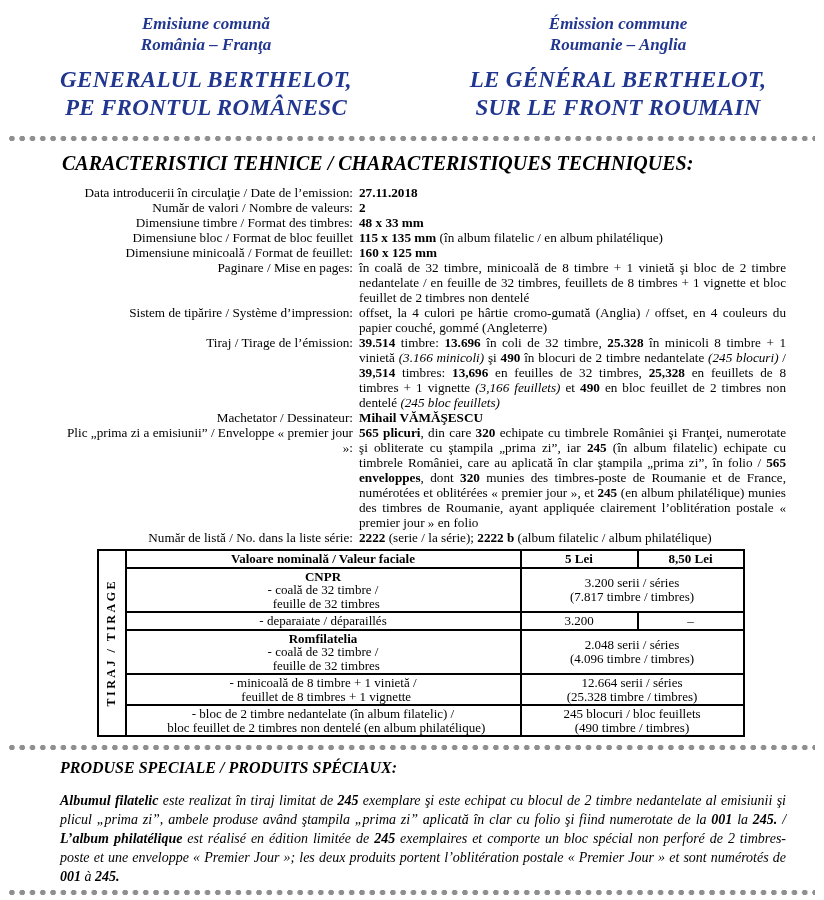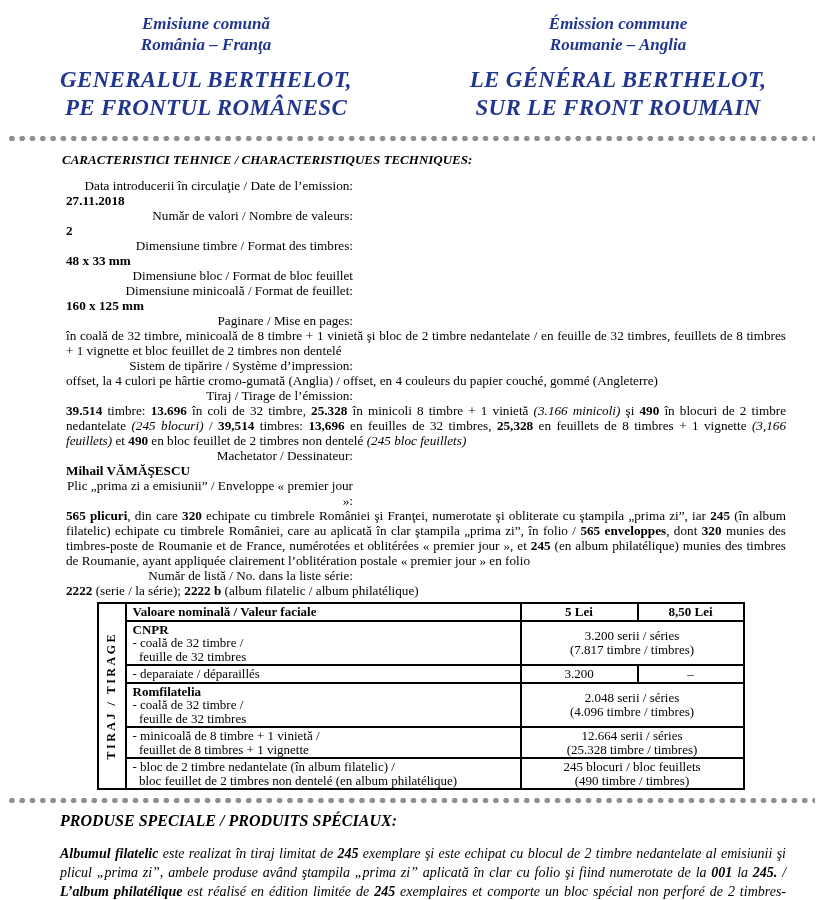"CARACTERISTICI TEHNICE /" .tech-heading { font-size: 13px -> 20px }
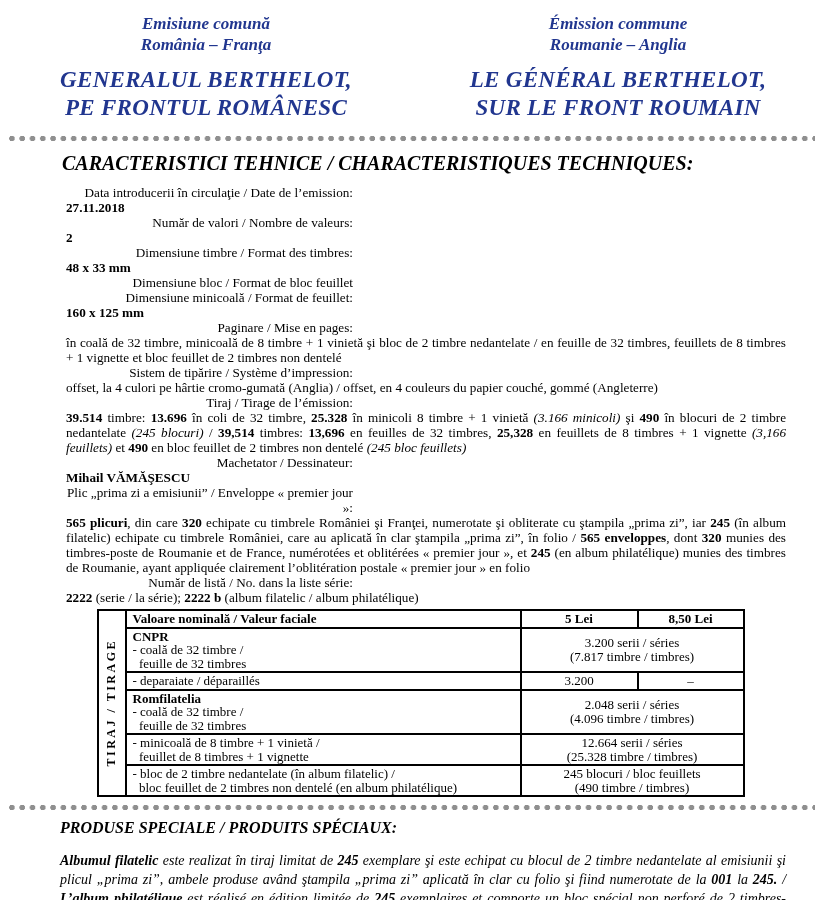"Data introducerii în circulaţie /" .spec-row { flex-direction: column -> none }
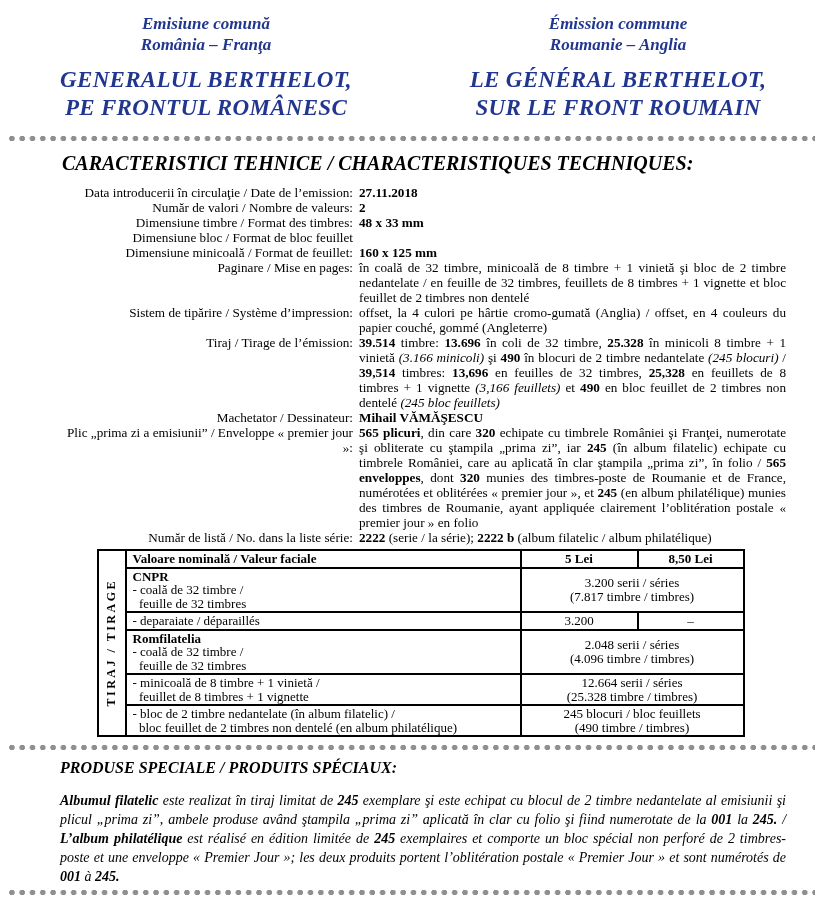"115 x 135 mm (în" div.spec-value { html: none -> <div><span>115 x 135 mm</span><span> (în album filatelic / en album philatélique)</span></div> }
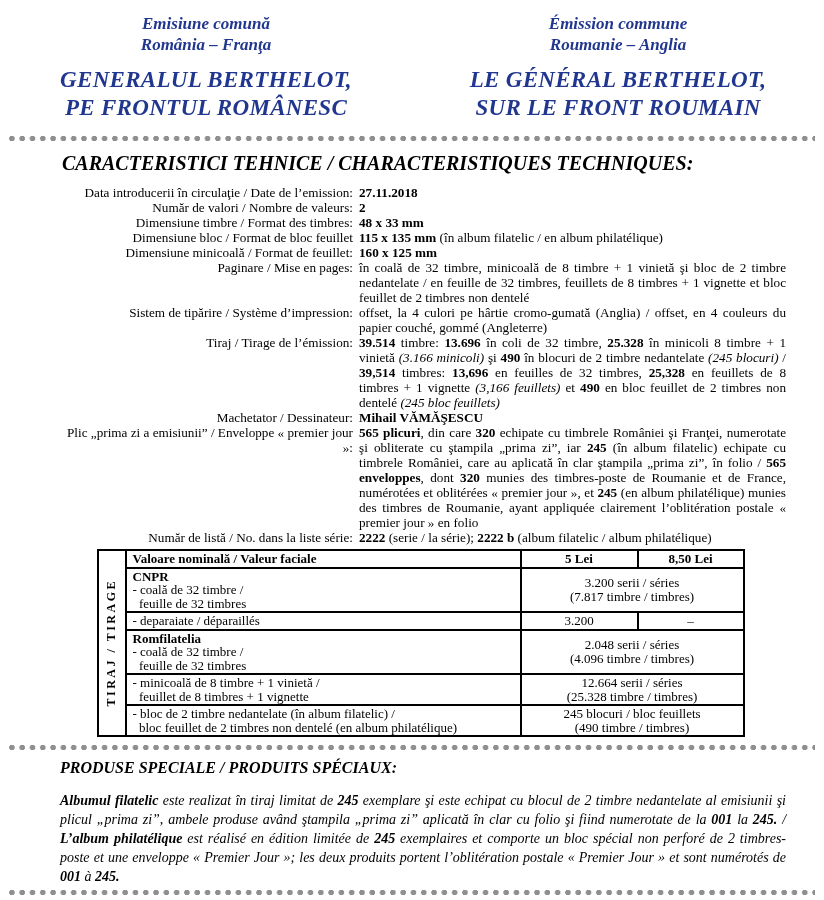"Valoare nominală / Valeur faciale" .td-name { text-align: left -> center }
